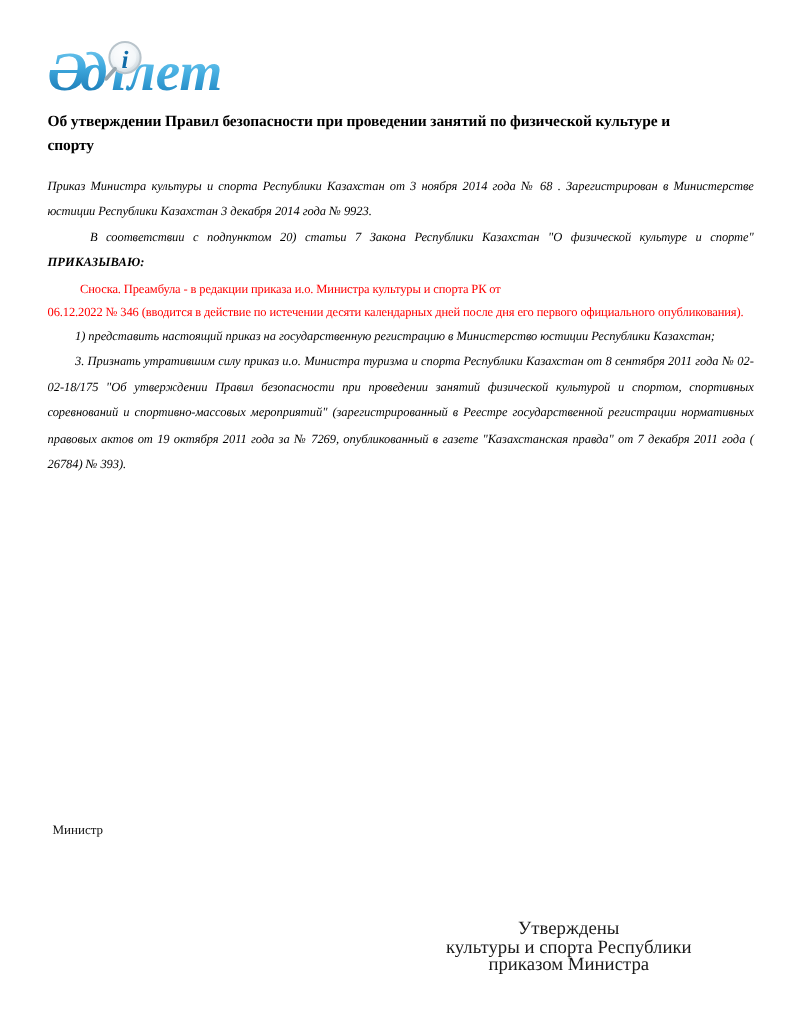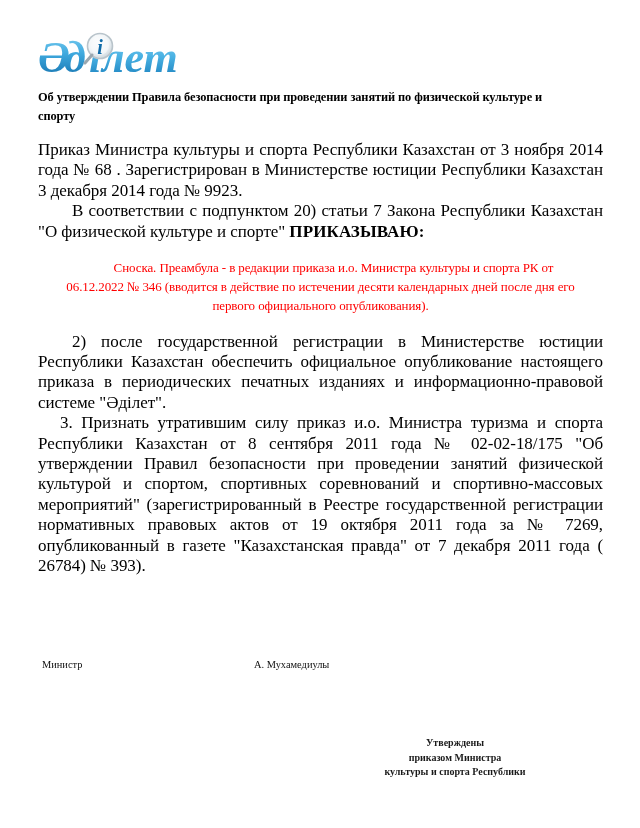"Об утверждении Правила безопасности при" h1.doc-title { text: Правила -> Правил }
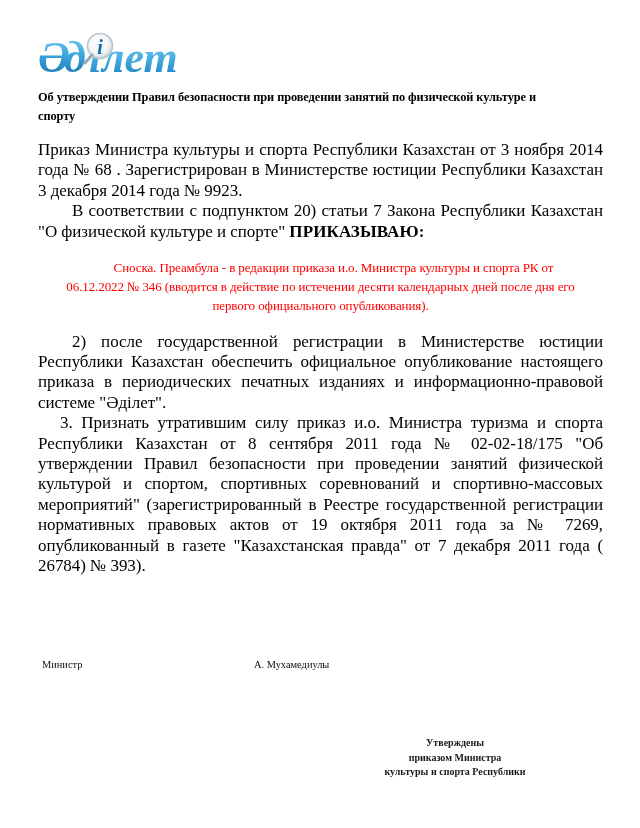"Приказ Министра культуры и спорта" p.para { font-size: 17px -> 10px; font-style: none -> italic }
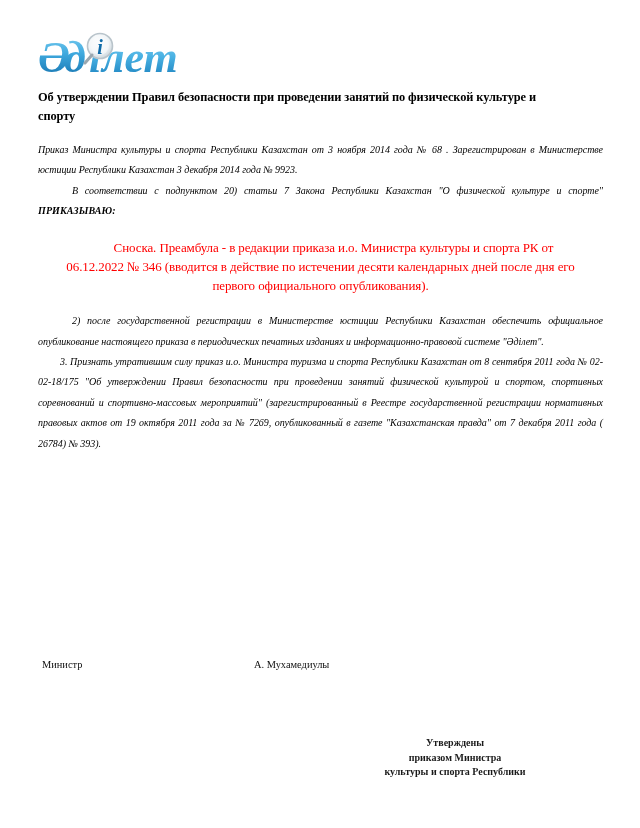"Сноска. Преамбула - в редакции" p.note { font-size: 13px -> 10px; margin: 16px -> 0; text-align: center -> left }
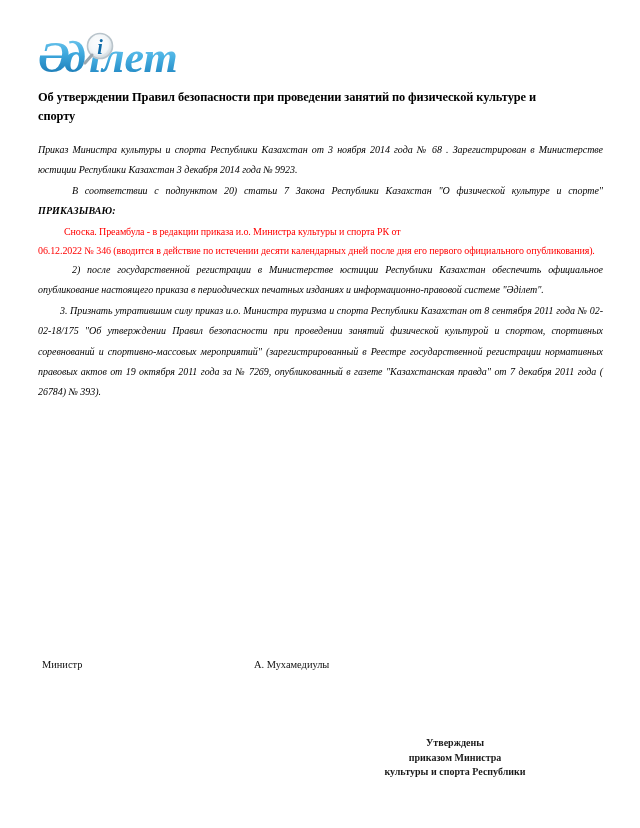"1) представить настоящий приказ на" p.para { html: none -> <p>1) представить настоящий приказ на государственную регистрацию в Министерство юстиции Республики Казахстан;</p> }
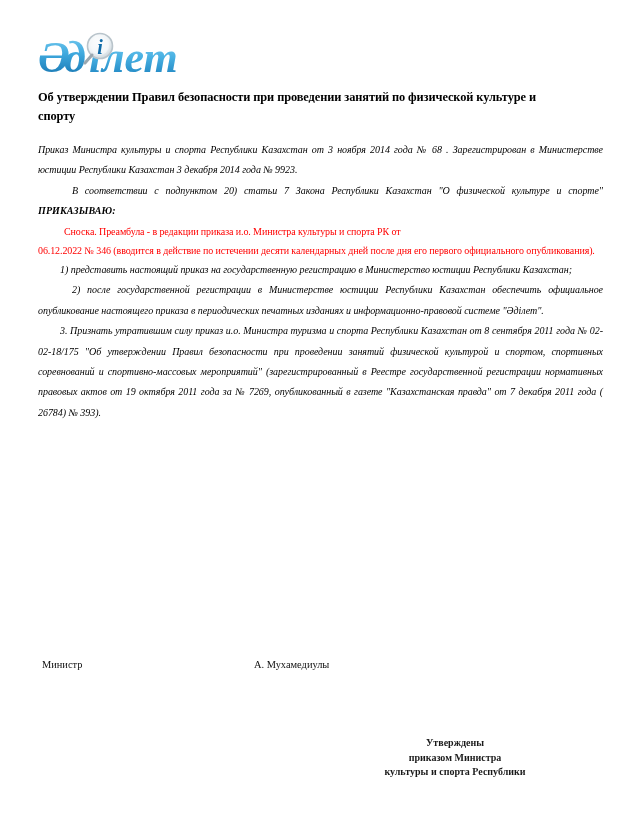"2) после государственной регистрации в" p.para { html: <p>2) после государственной регистрации в Министерстве юстиции Республики Казахстан обеспечить официальное опубликование настоящего приказа в периодических печатных изданиях и информационно-правовой системе "Әділет".</p> -> none }
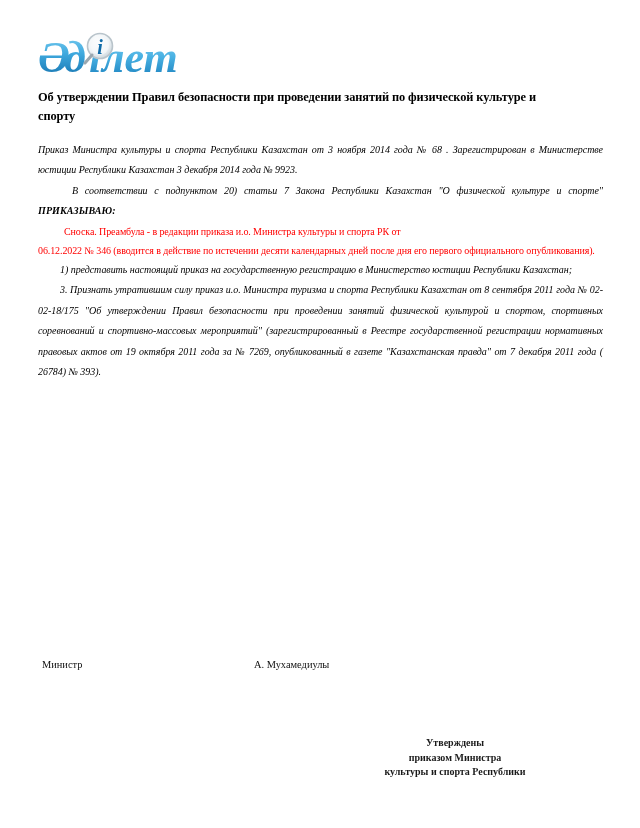"А. Мухамедиулы" span.sig-name { html: <span>А. Мухамедиулы</span> -> none }
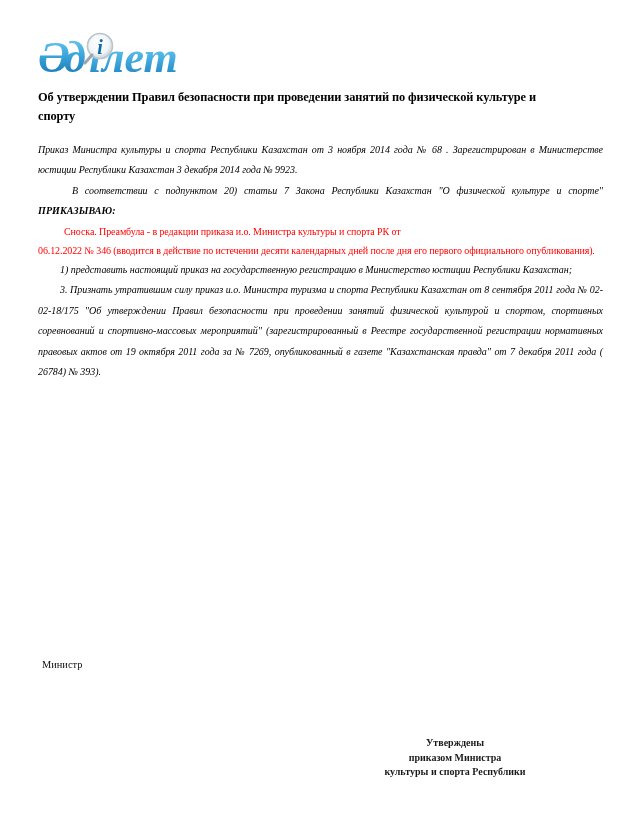"Утверждены" .approval { font-size: 10px -> 15px; font-weight: bold -> none }
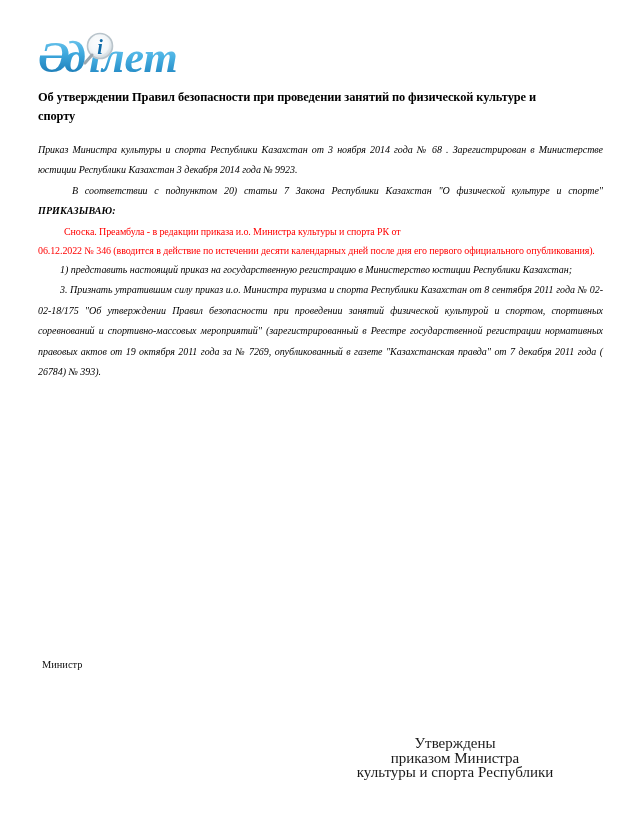"приказом Министра" div { order: before "культуры и спорта Республики" -> after "культуры и спорта Республики" }
